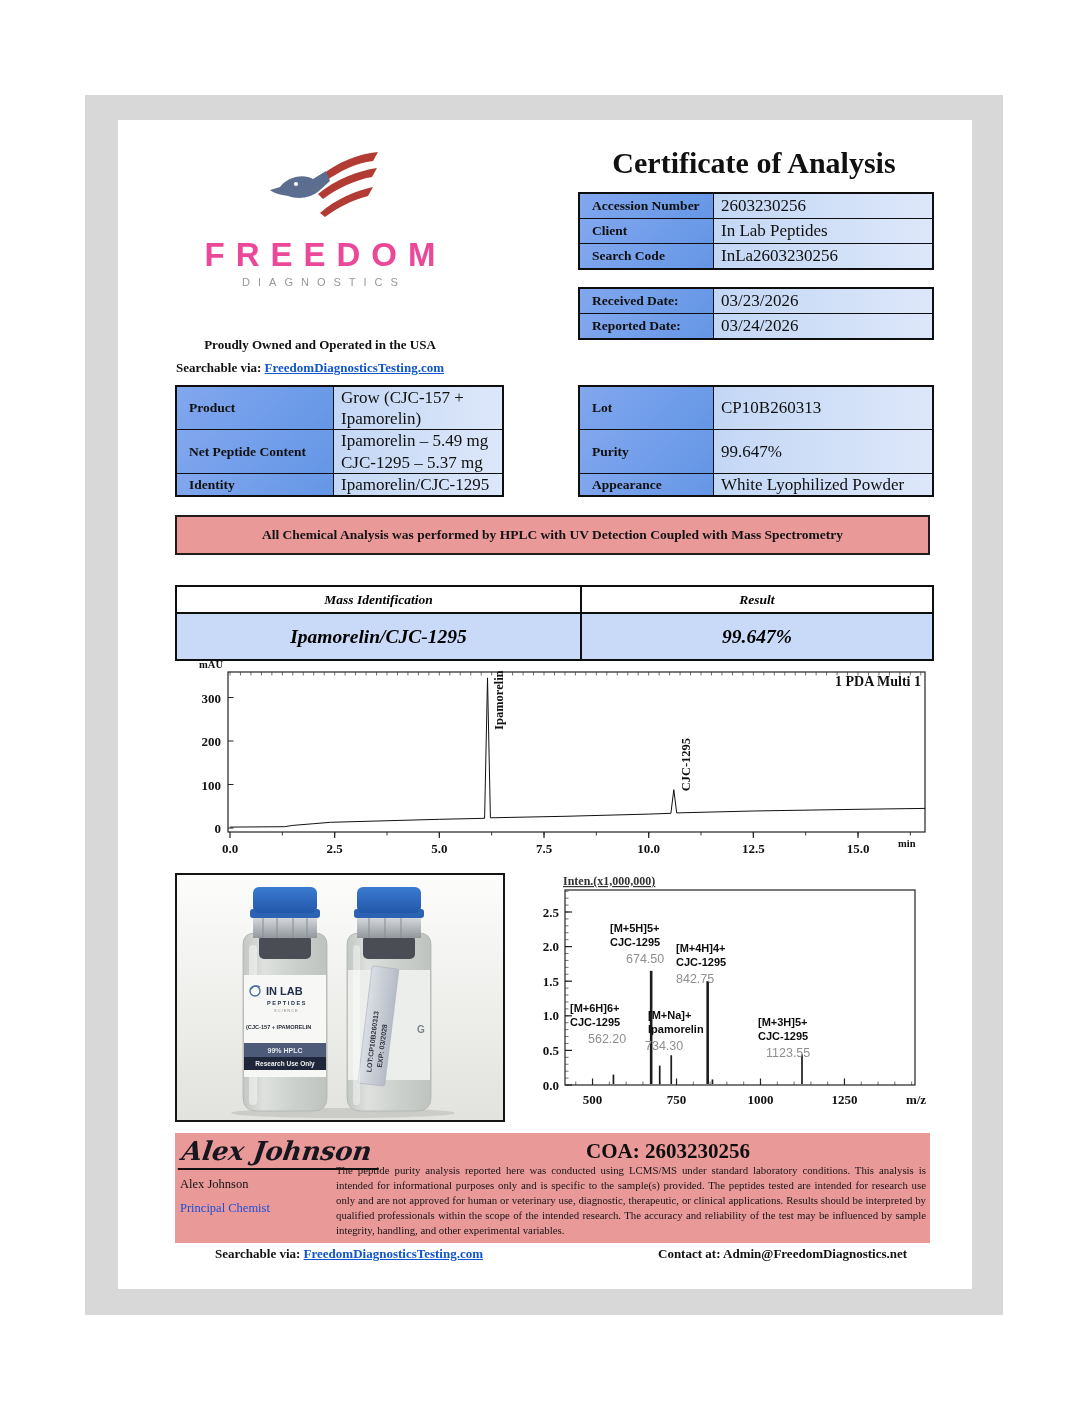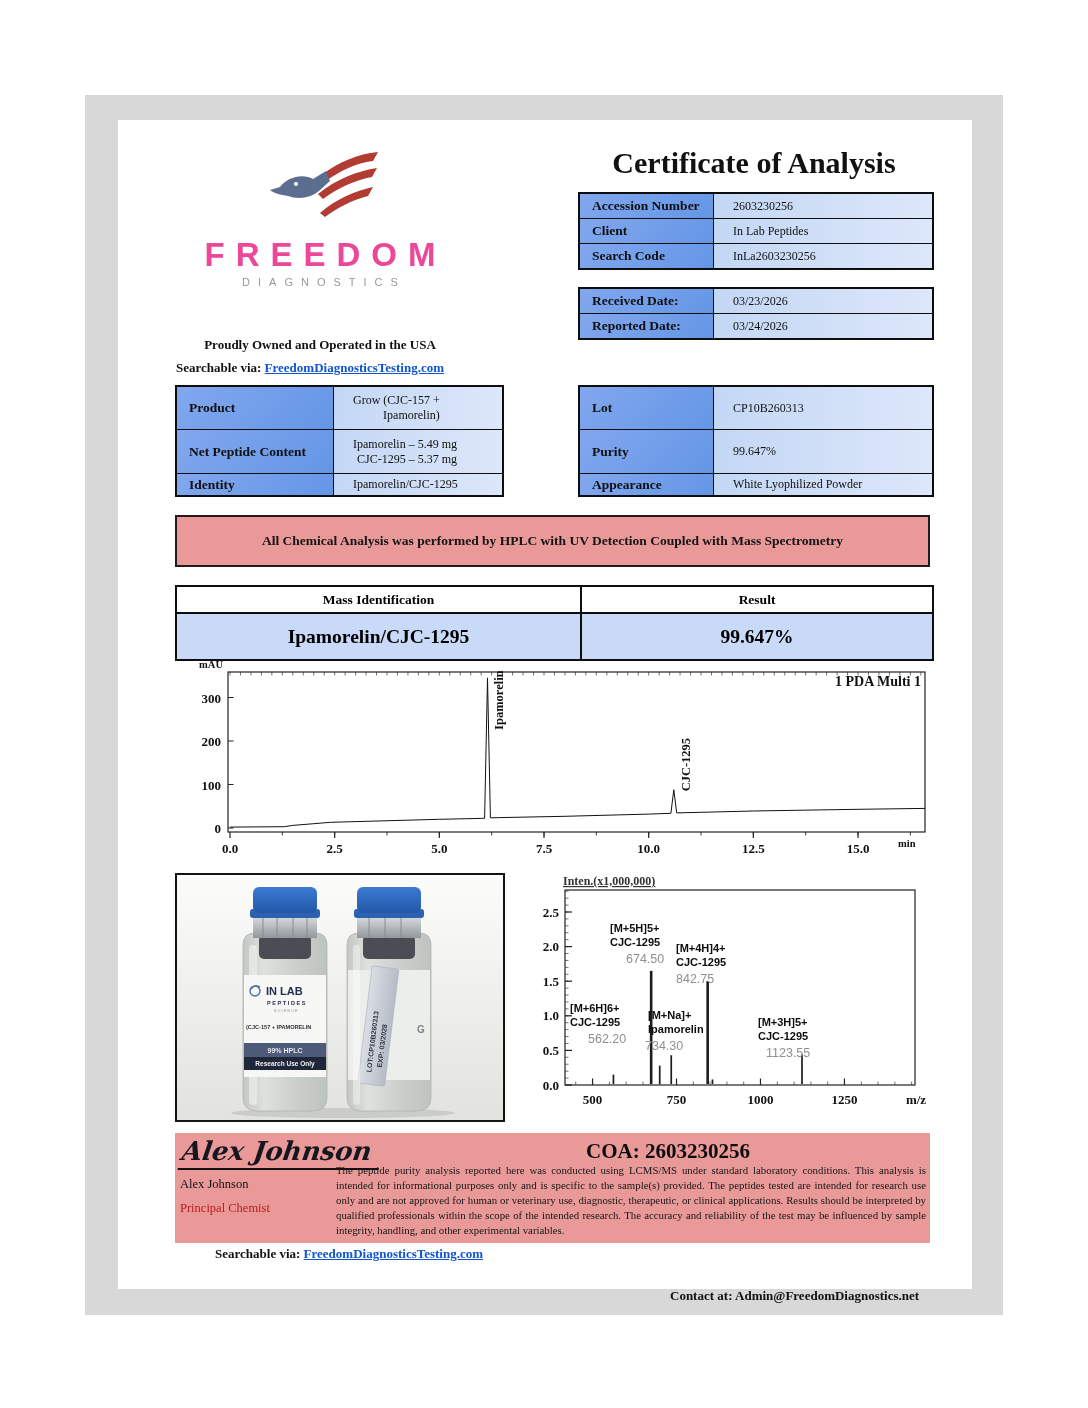"2603230256" .kv-value { font-size: 12px -> 17px; padding: 1px 19px -> 1px 7px; text-align: right -> none }
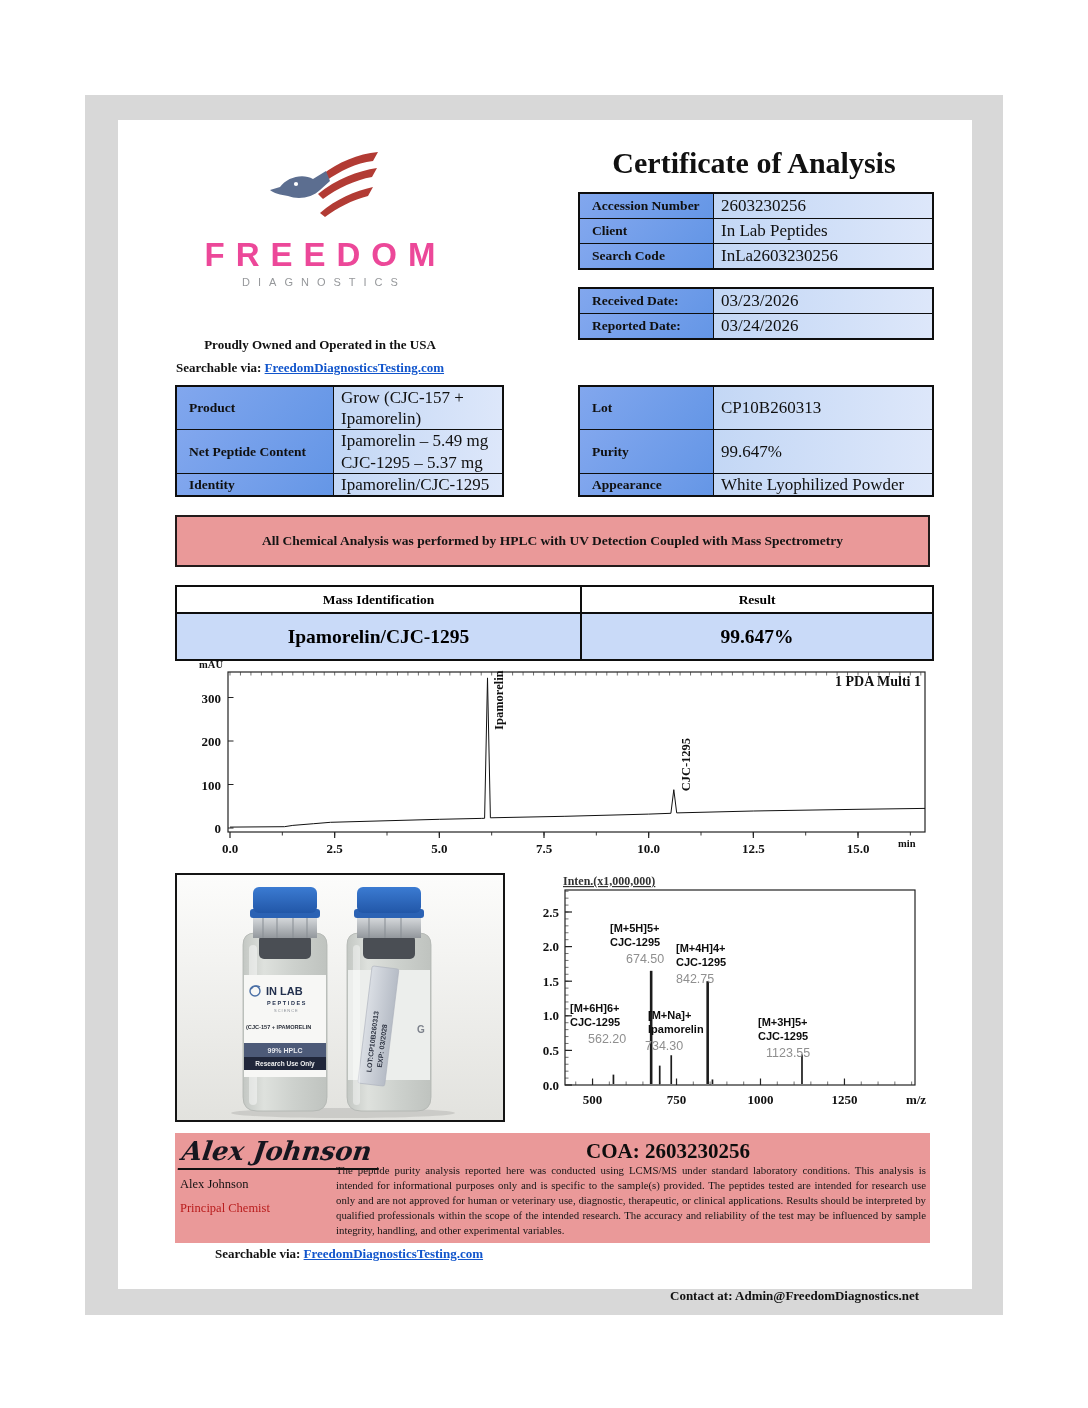"All Chemical Analysis was performed" .banner { height: 52px -> 40px }
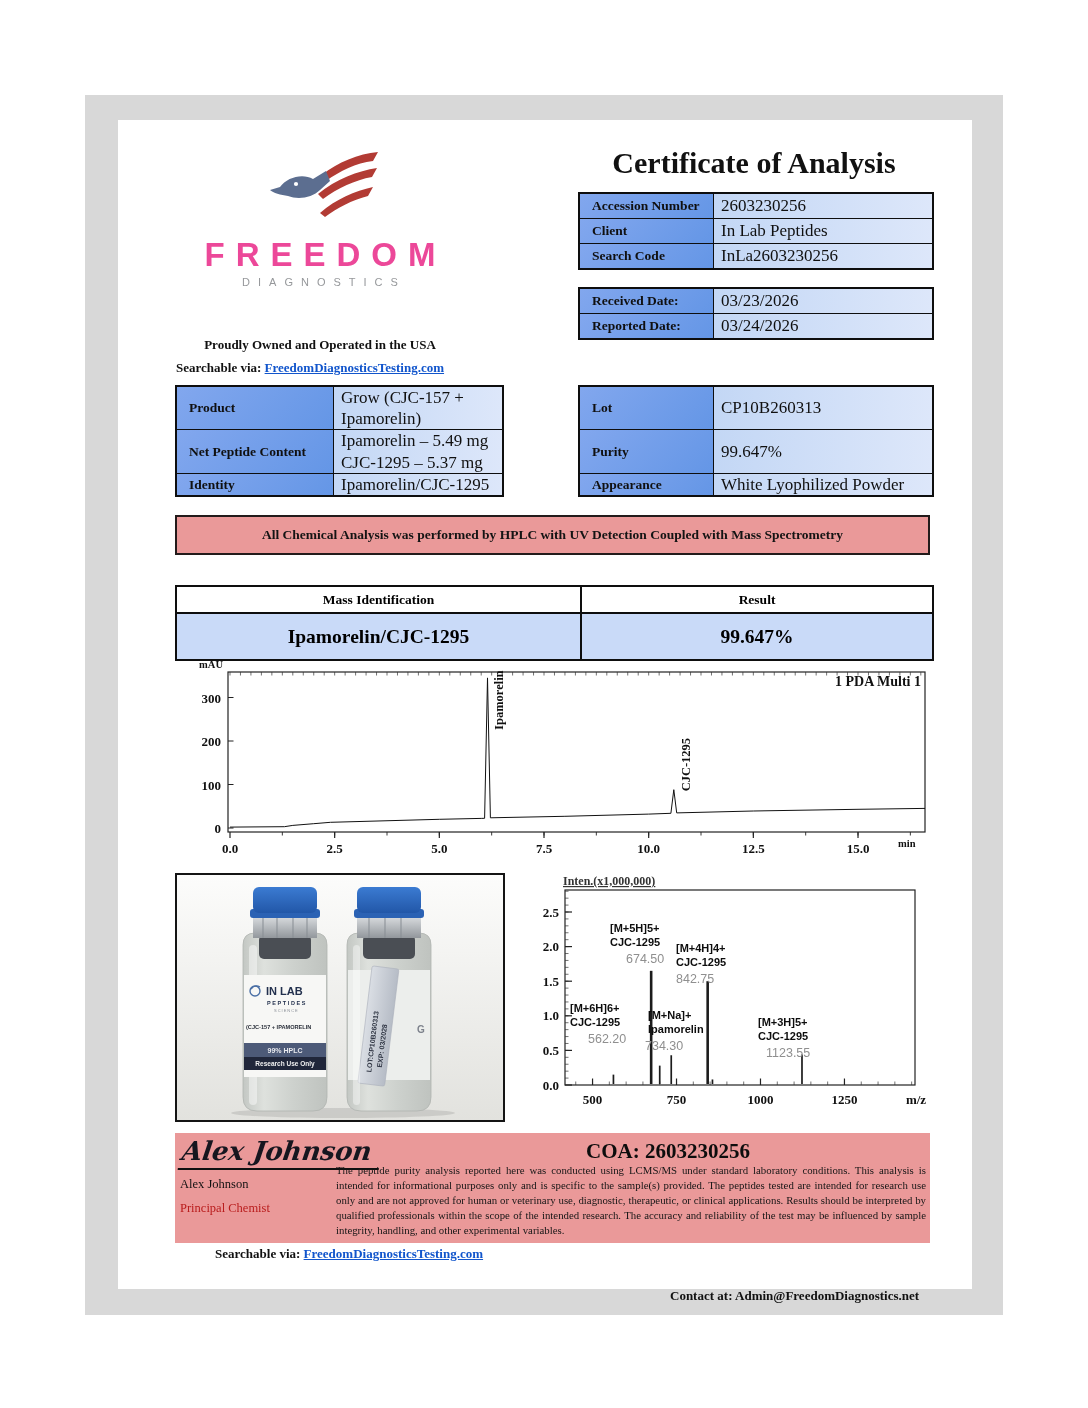"Mass Identification" .mass-table { font-style: none -> italic }
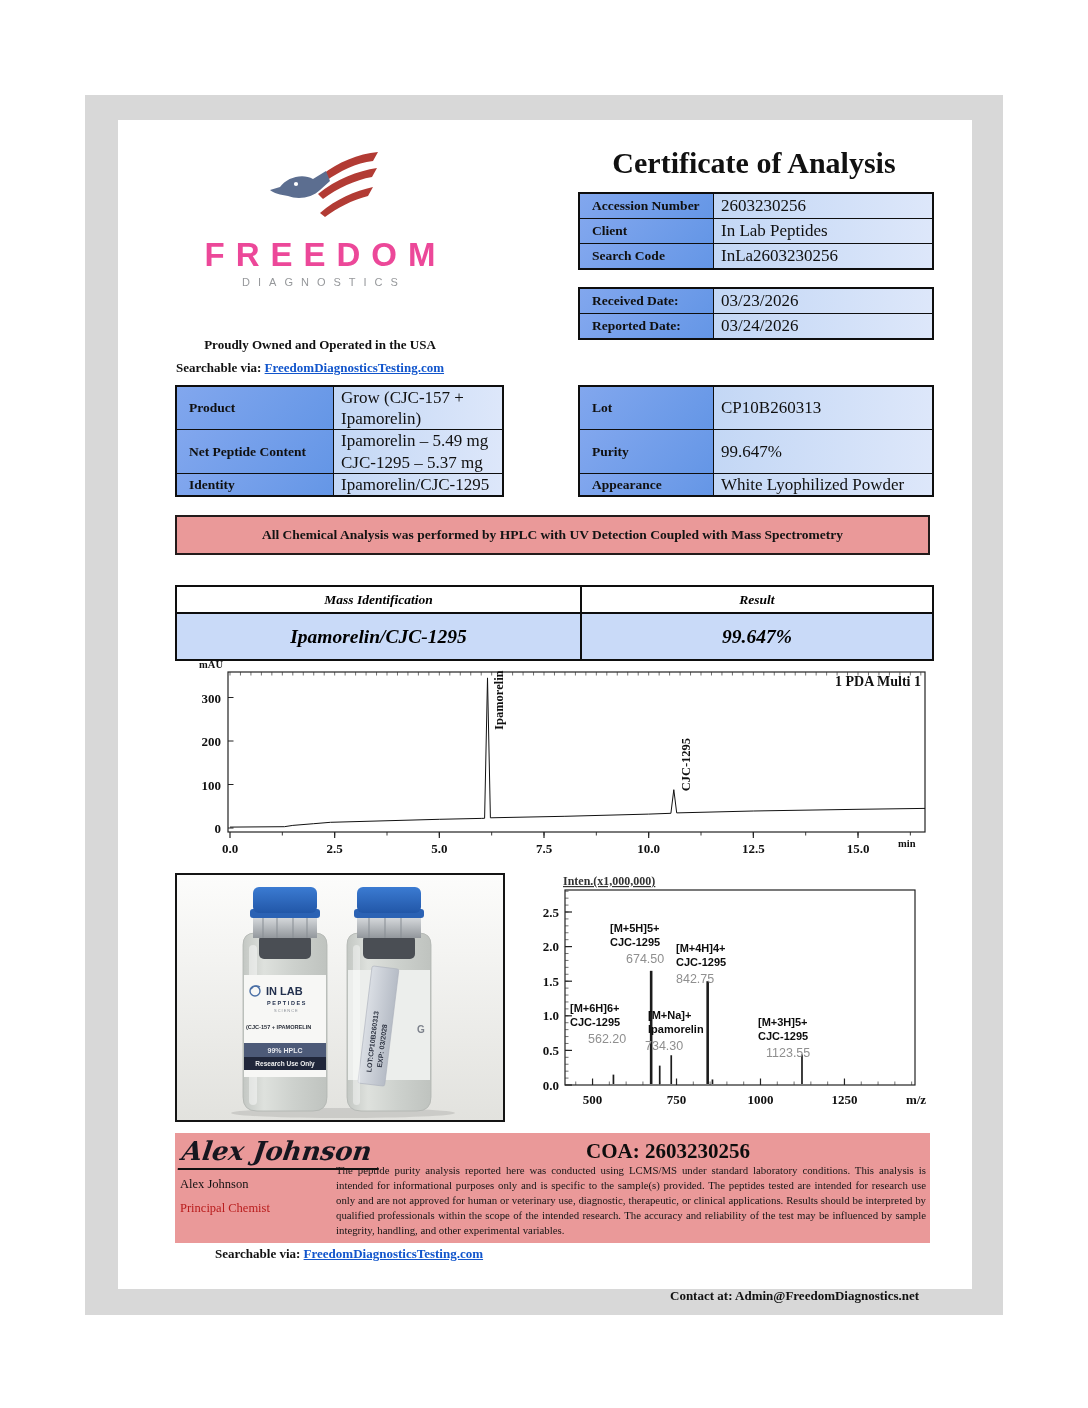"Principal Chemist" .signer-title { color: #b91c1c -> #1d4ed8 }
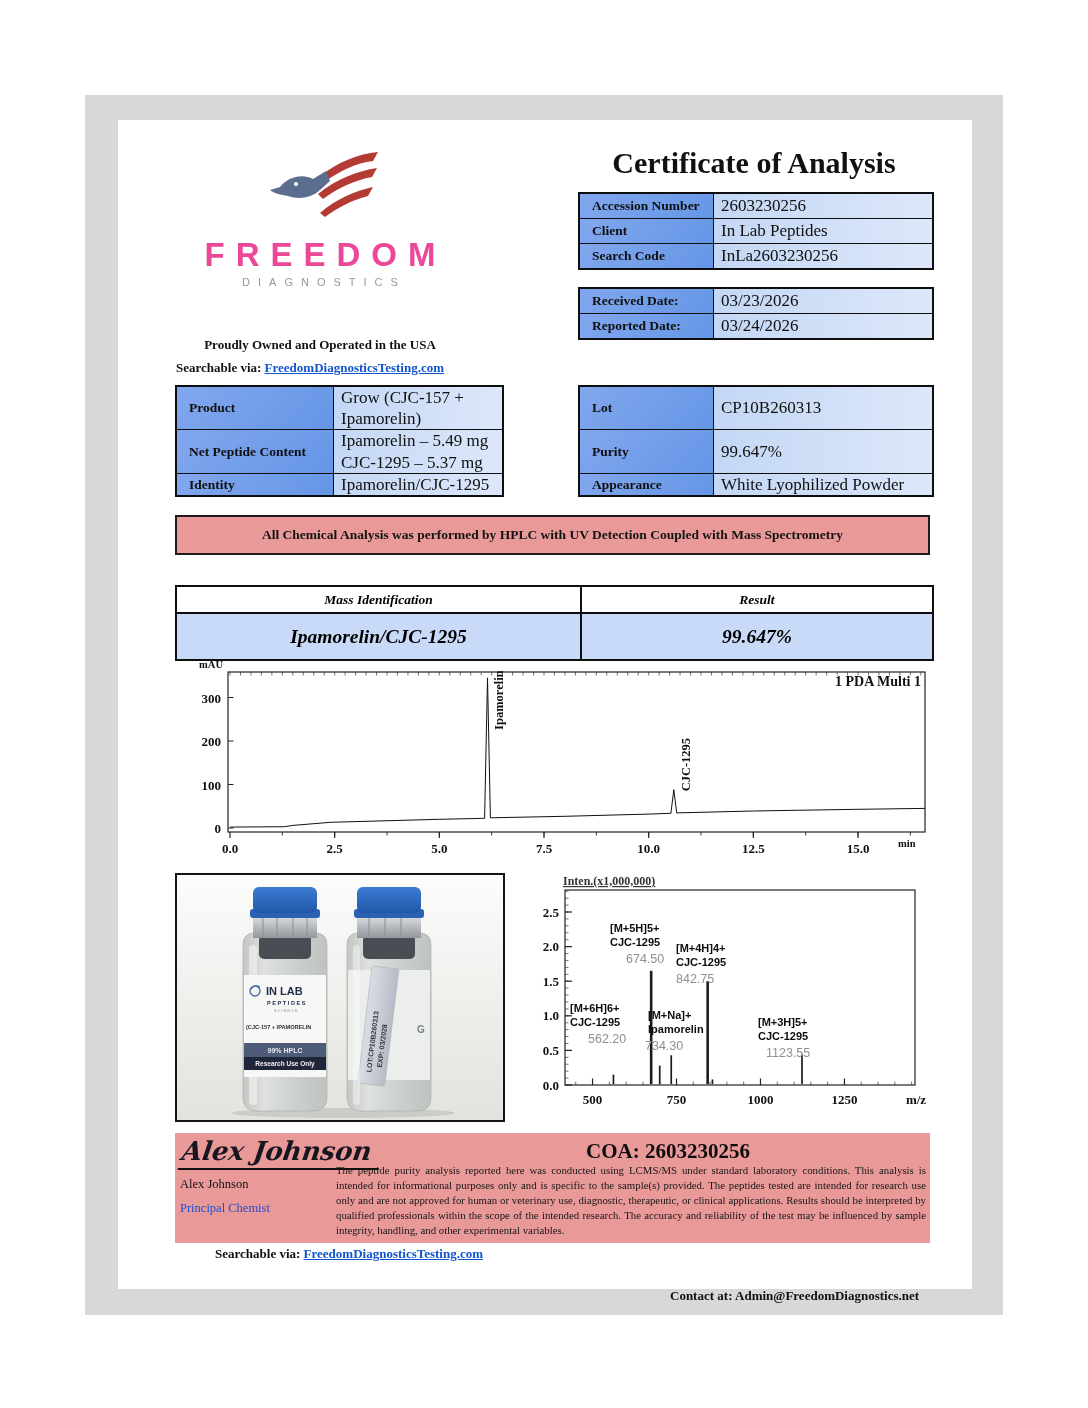"Contact at: Admin@FreedomDiagnostics.net" .bottom-contact { left: 552px -> 540px; margin-top: 42px -> none }
